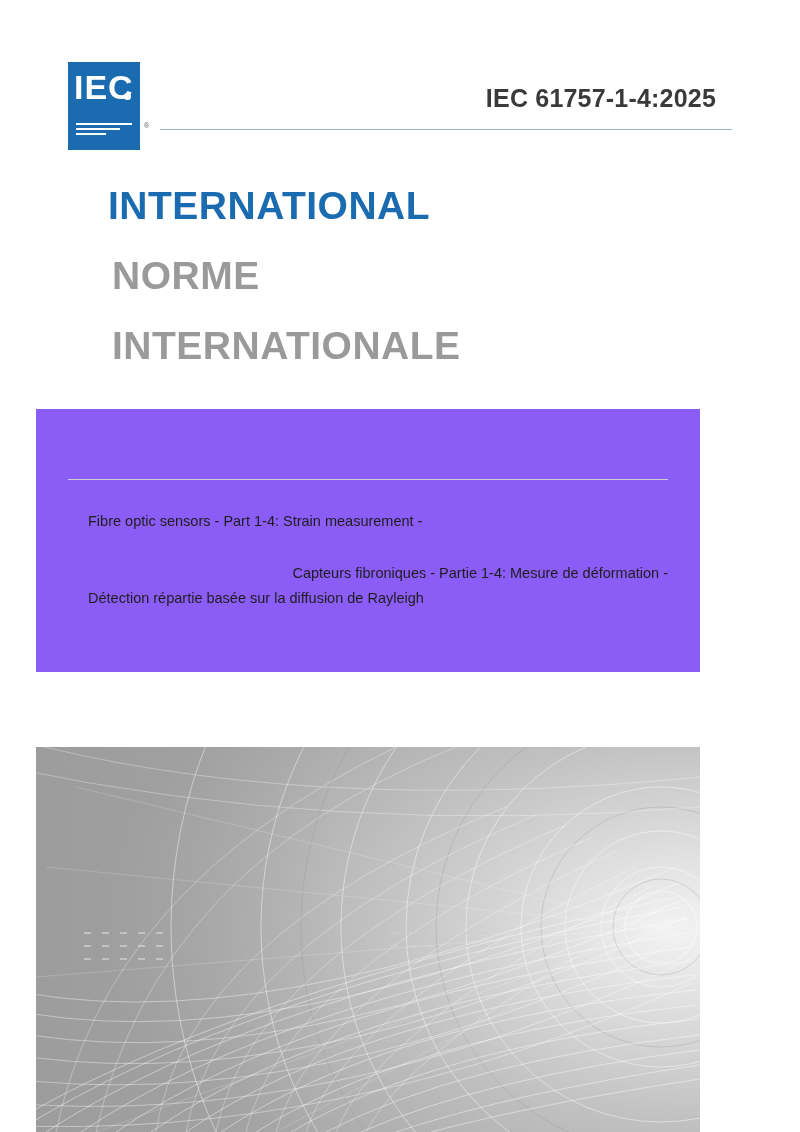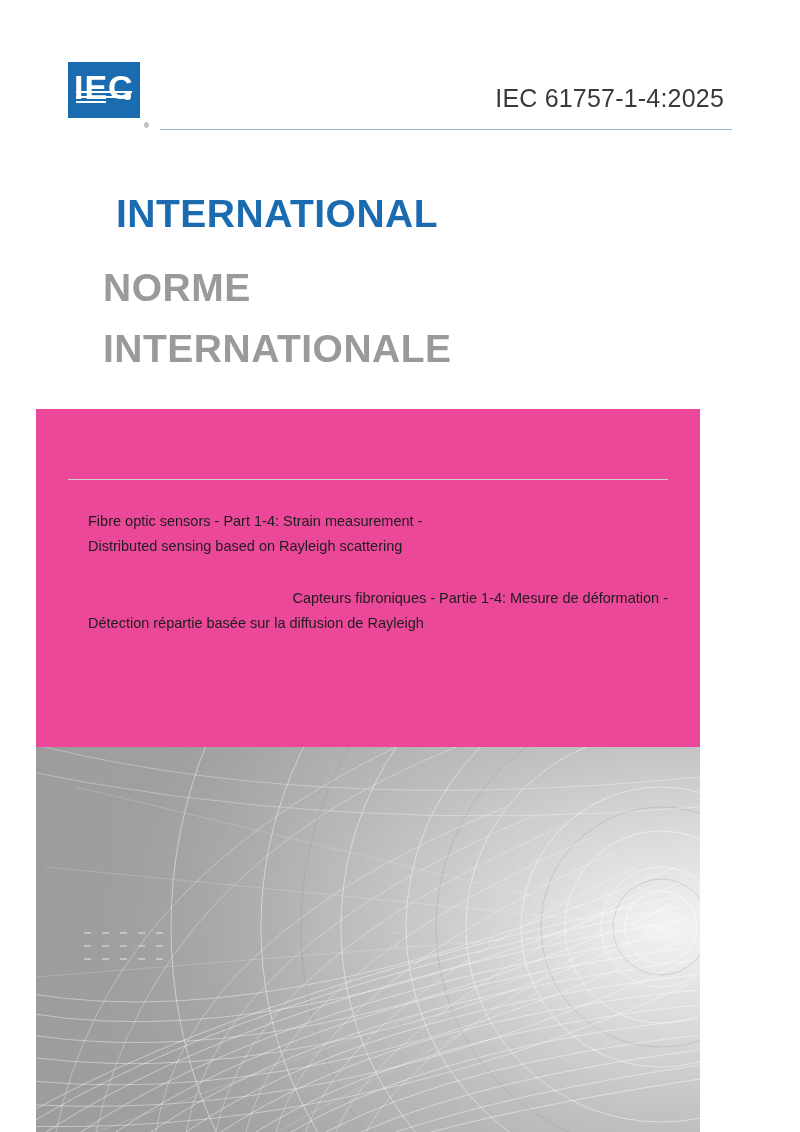"IEC" .iec-logo { height: 56px -> 88px }
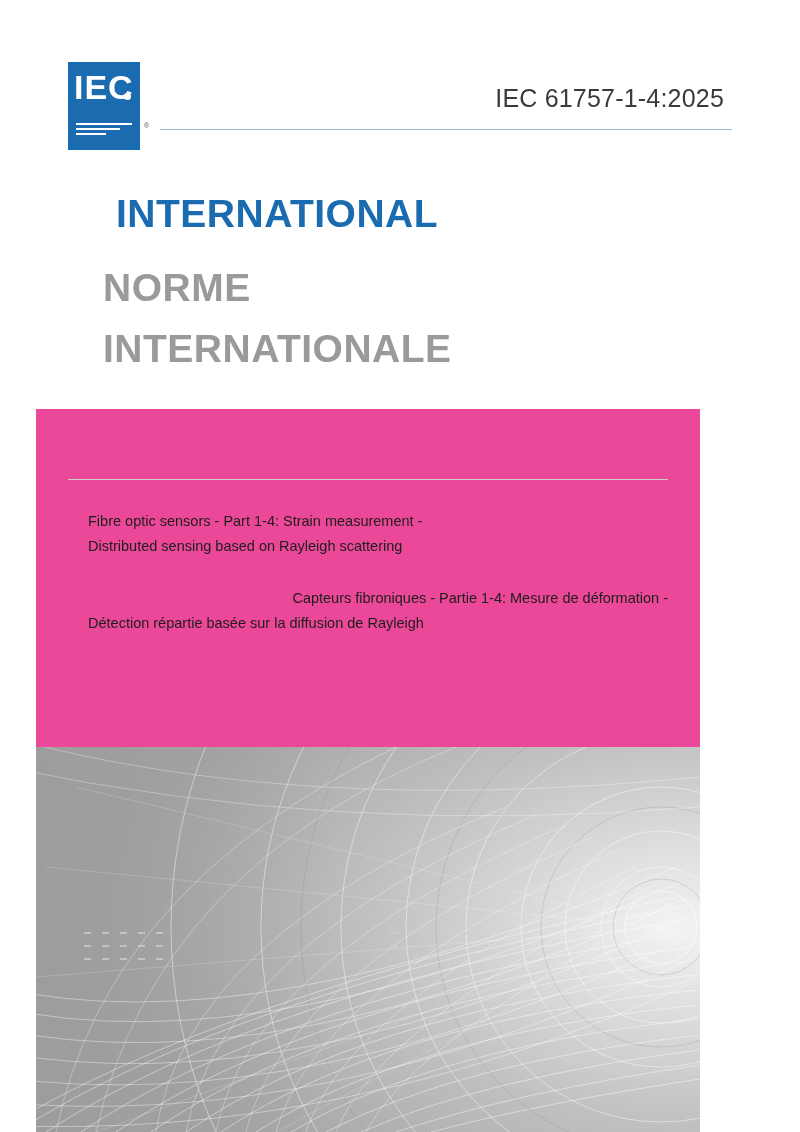"IEC 61757-1-4:2025" .doc-number { font-weight: none -> bold; right: 8px -> 16px }
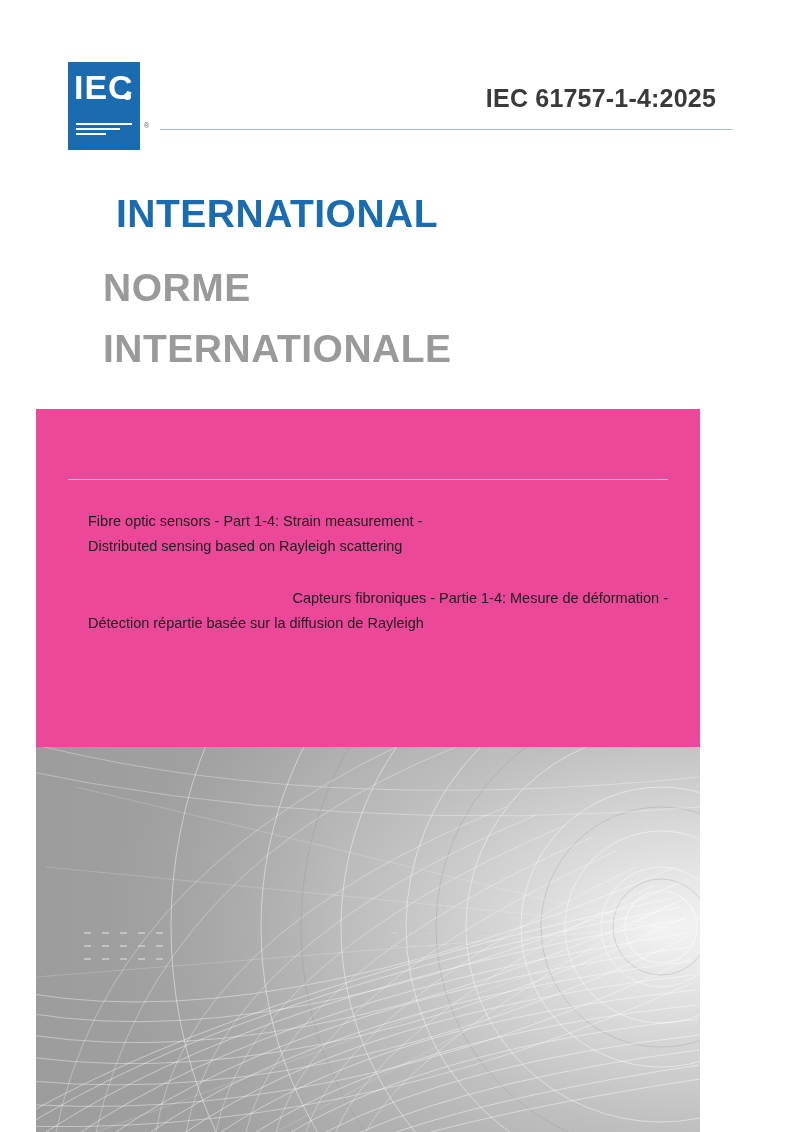"INTERNATIONAL" .title-en { margin: 16px -> 8px }
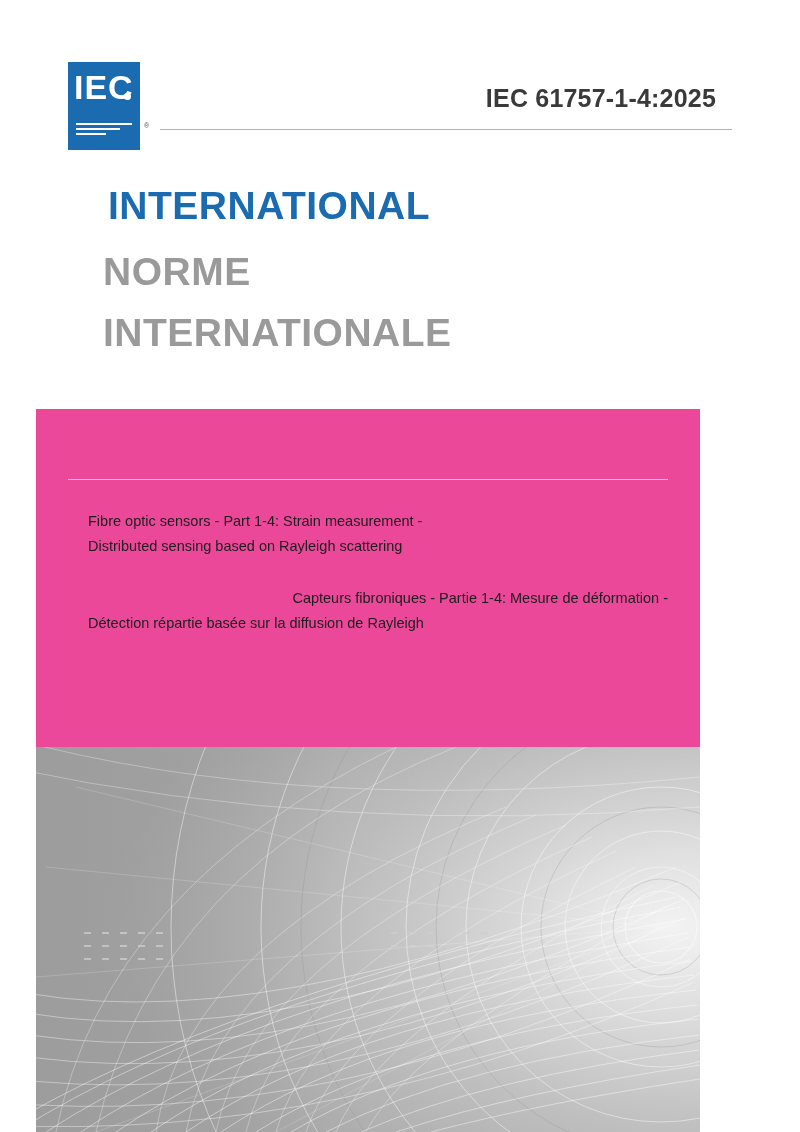"NORME" .title-fr { margin: 3px -> 12px }
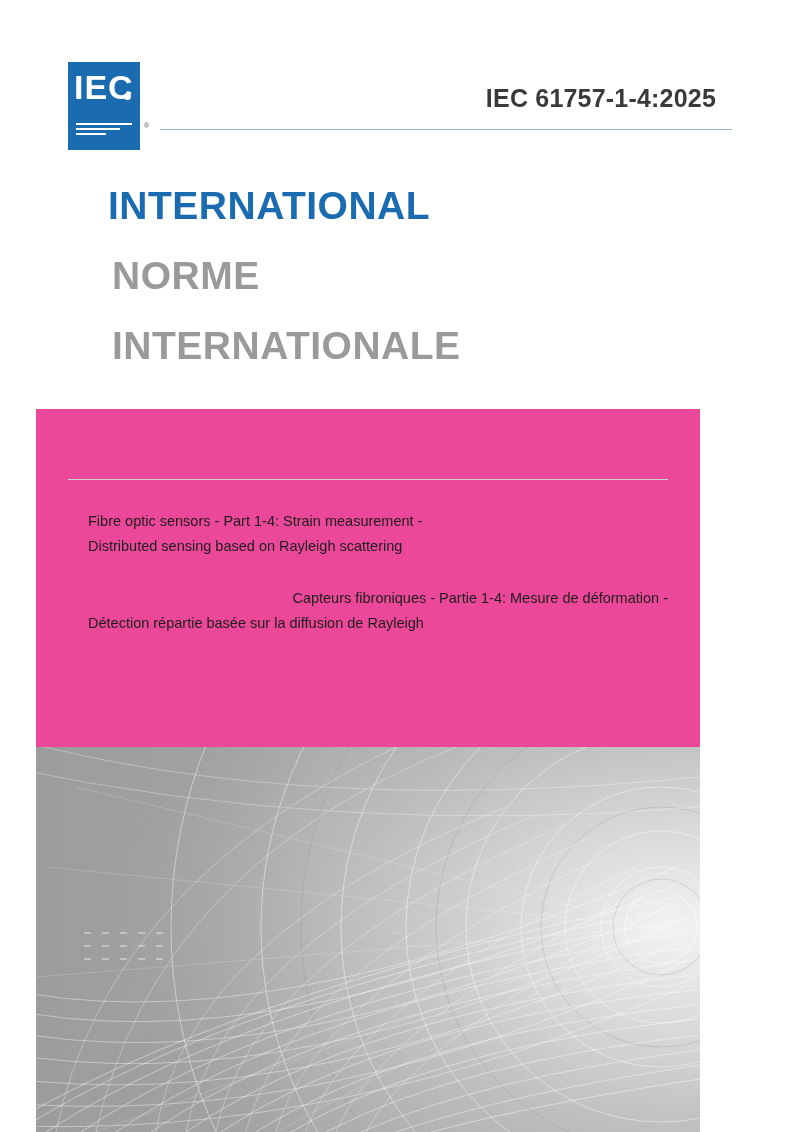"Fibre optic sensors - Part" .grey-panel { background: #ec4899 -> #8b5cf6; height: 338px -> 263px }
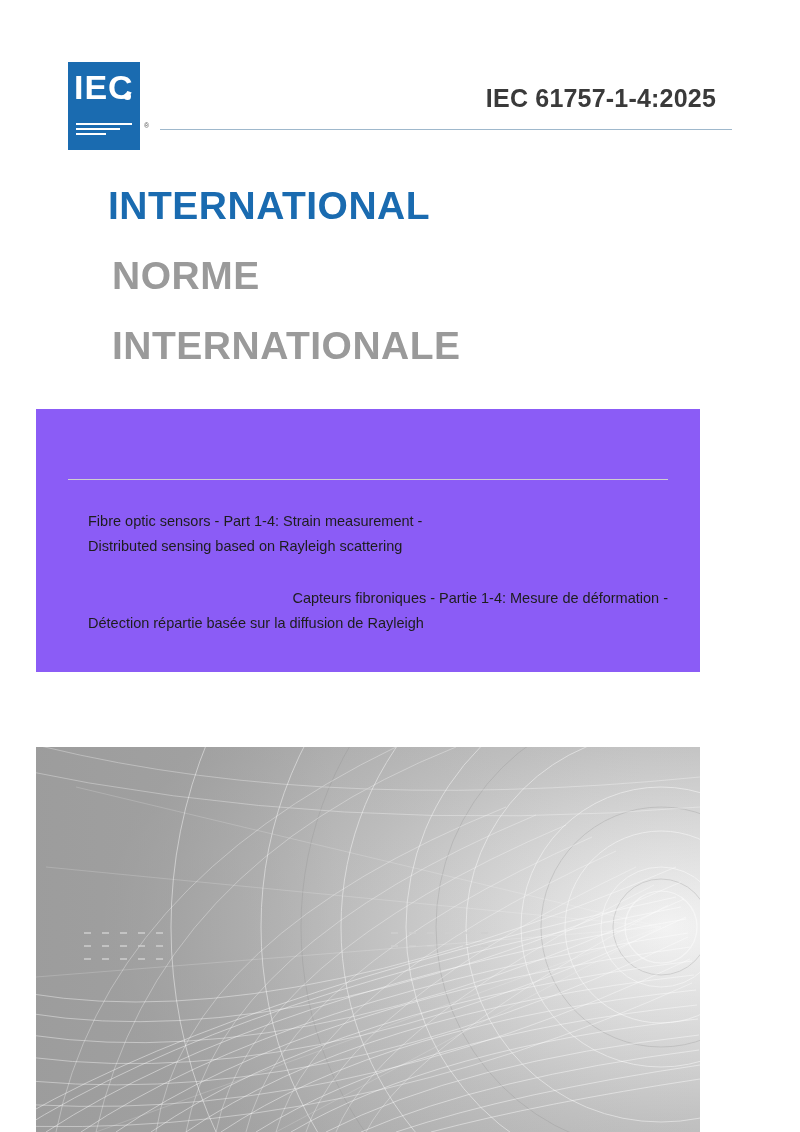"Distributed sensing based on Rayleigh" p.subtitle { html: <p>Distributed sensing based on Rayleigh scattering</p> -> none }
